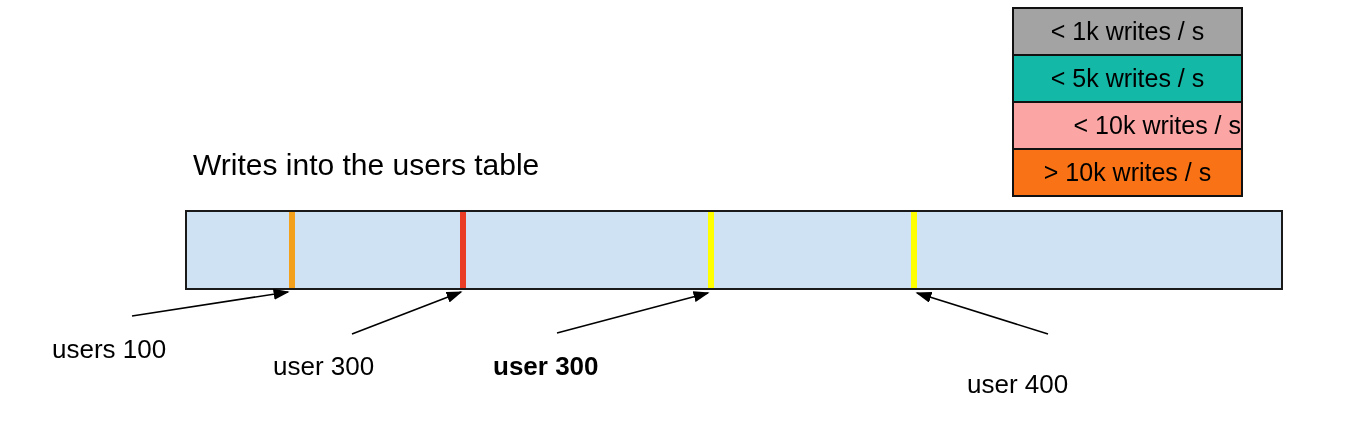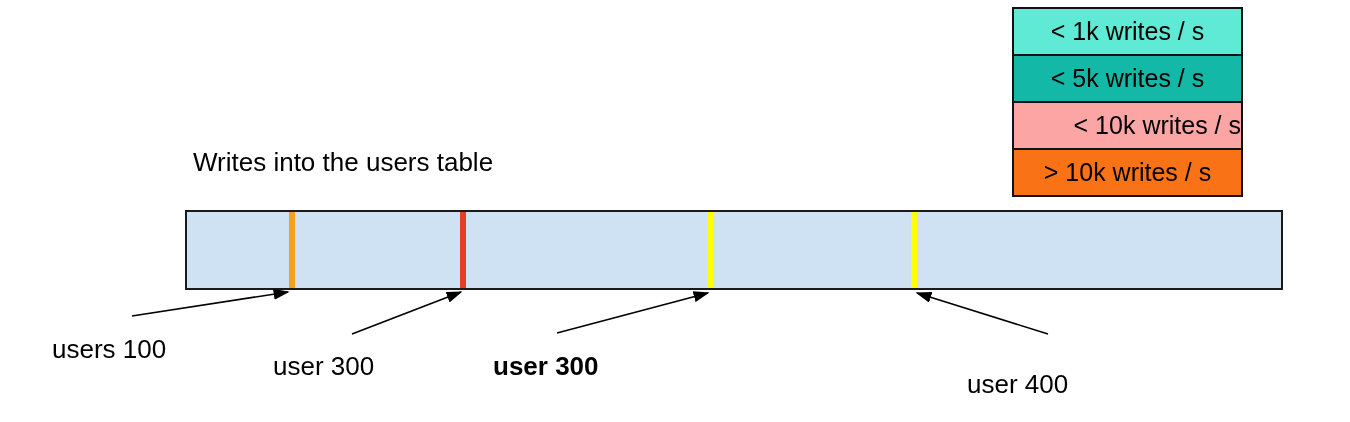"< 1k writes / s" div.legend-row { background-color: #5eead4 -> #a3a3a3 }
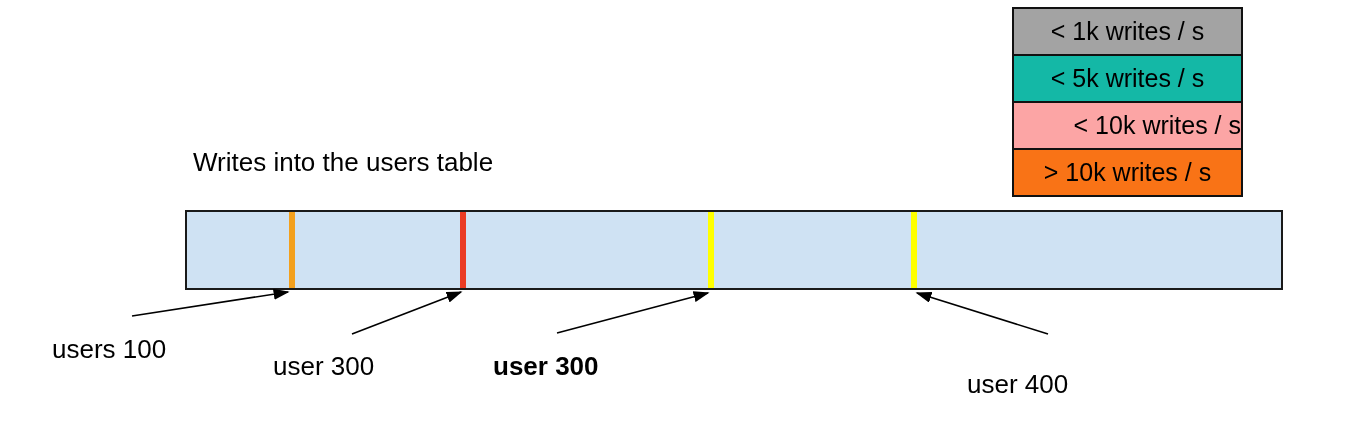"Writes into the users table" .diagram-title { font-size: 26px -> 30px }
